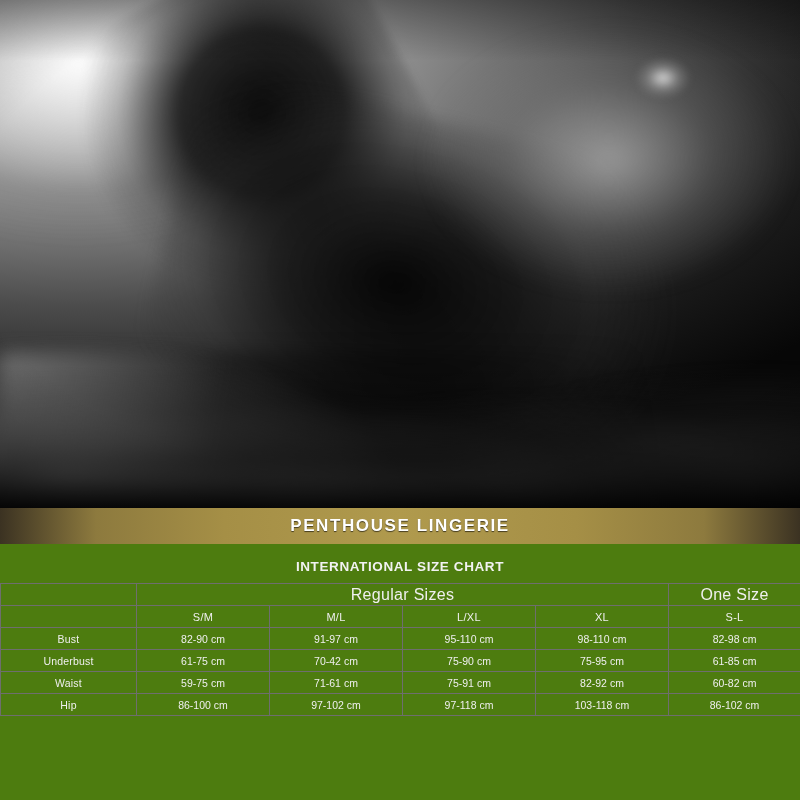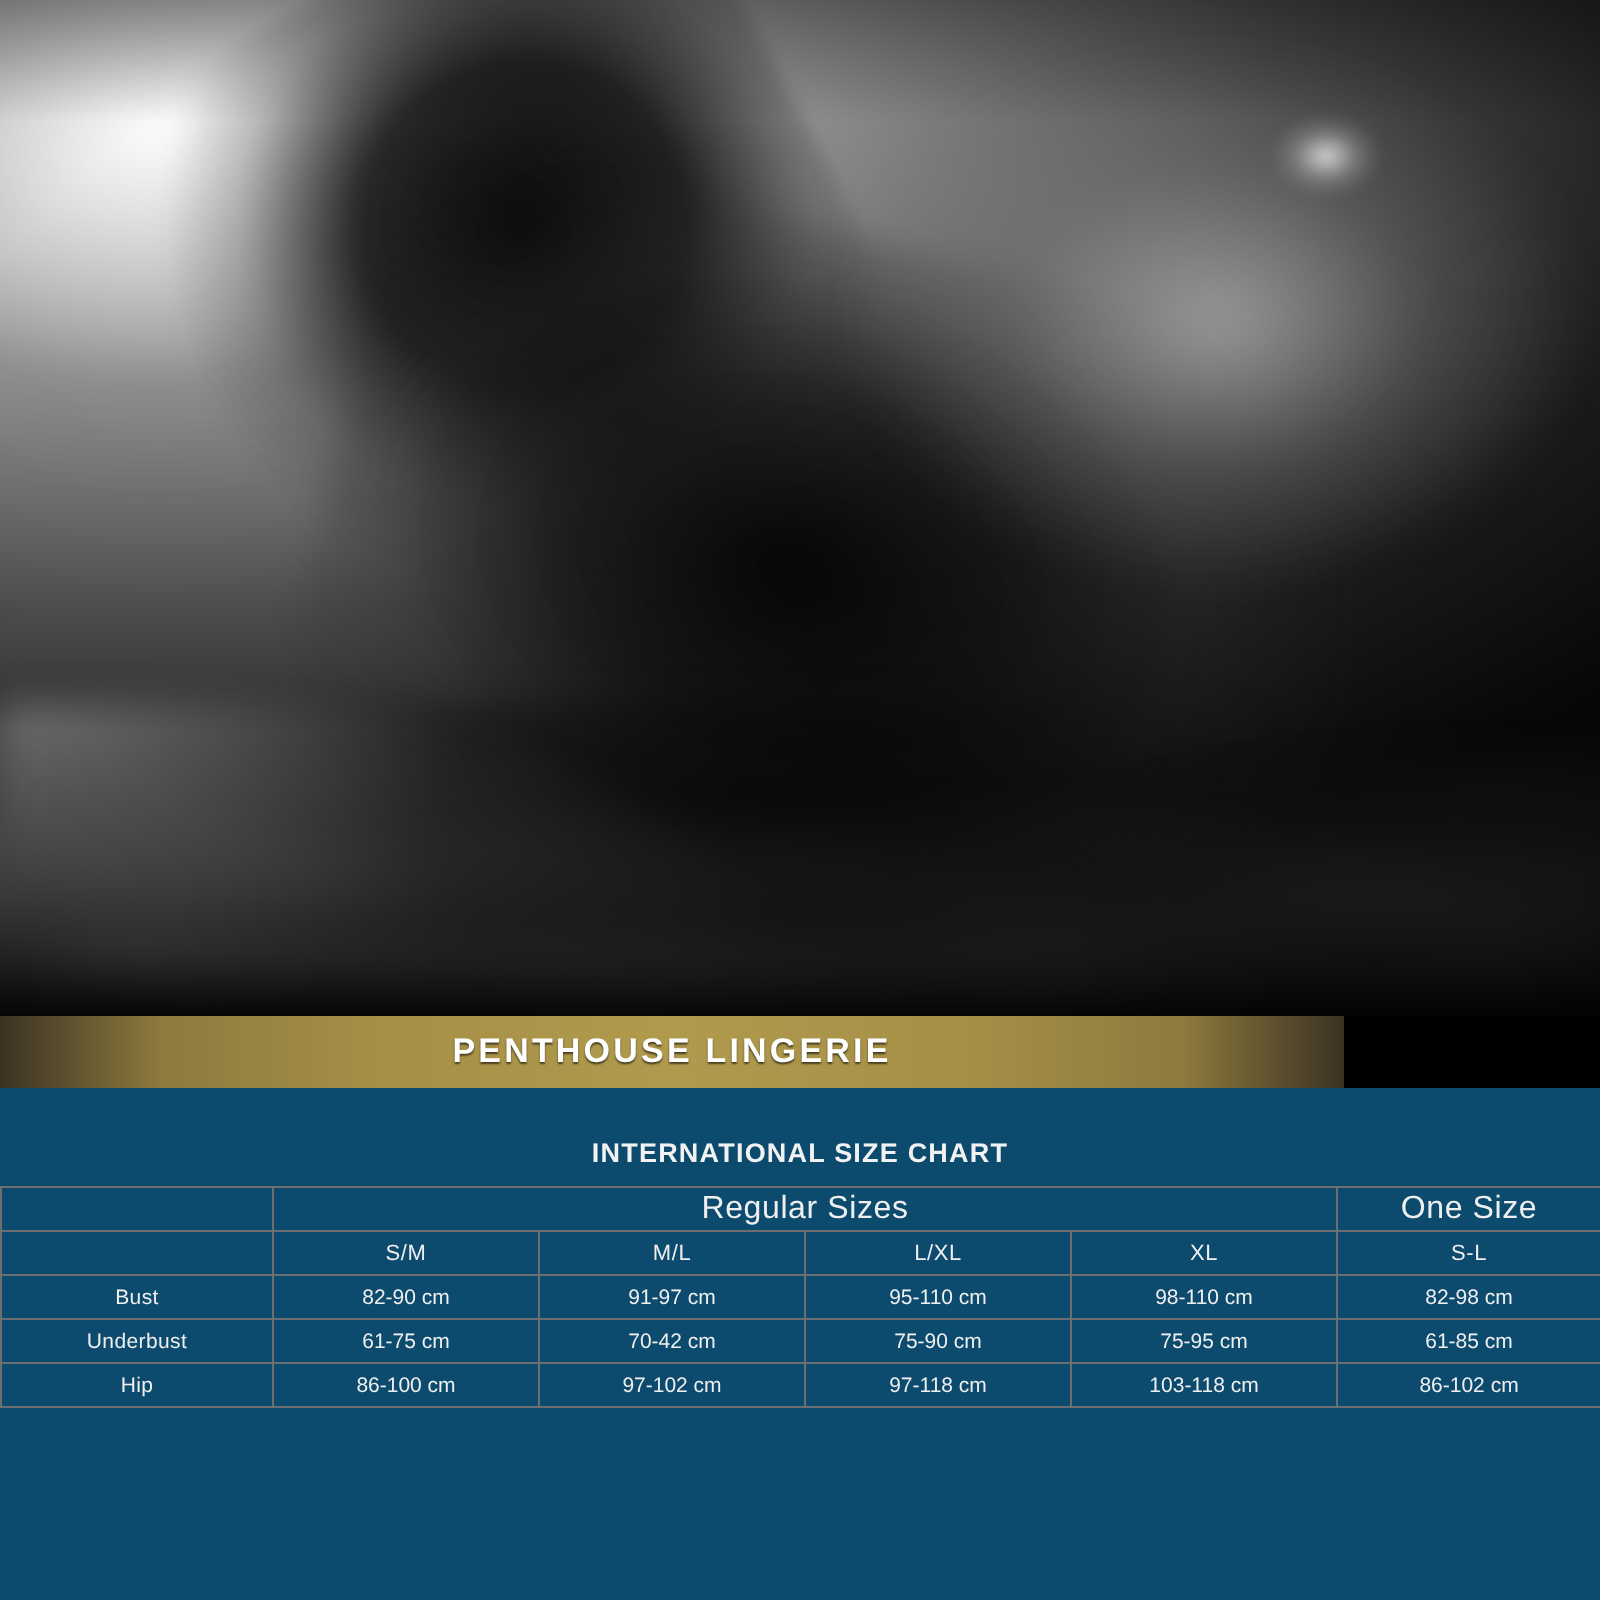"PENTHOUSE LINGERIE" .brandbar { width: 672px -> 800px }
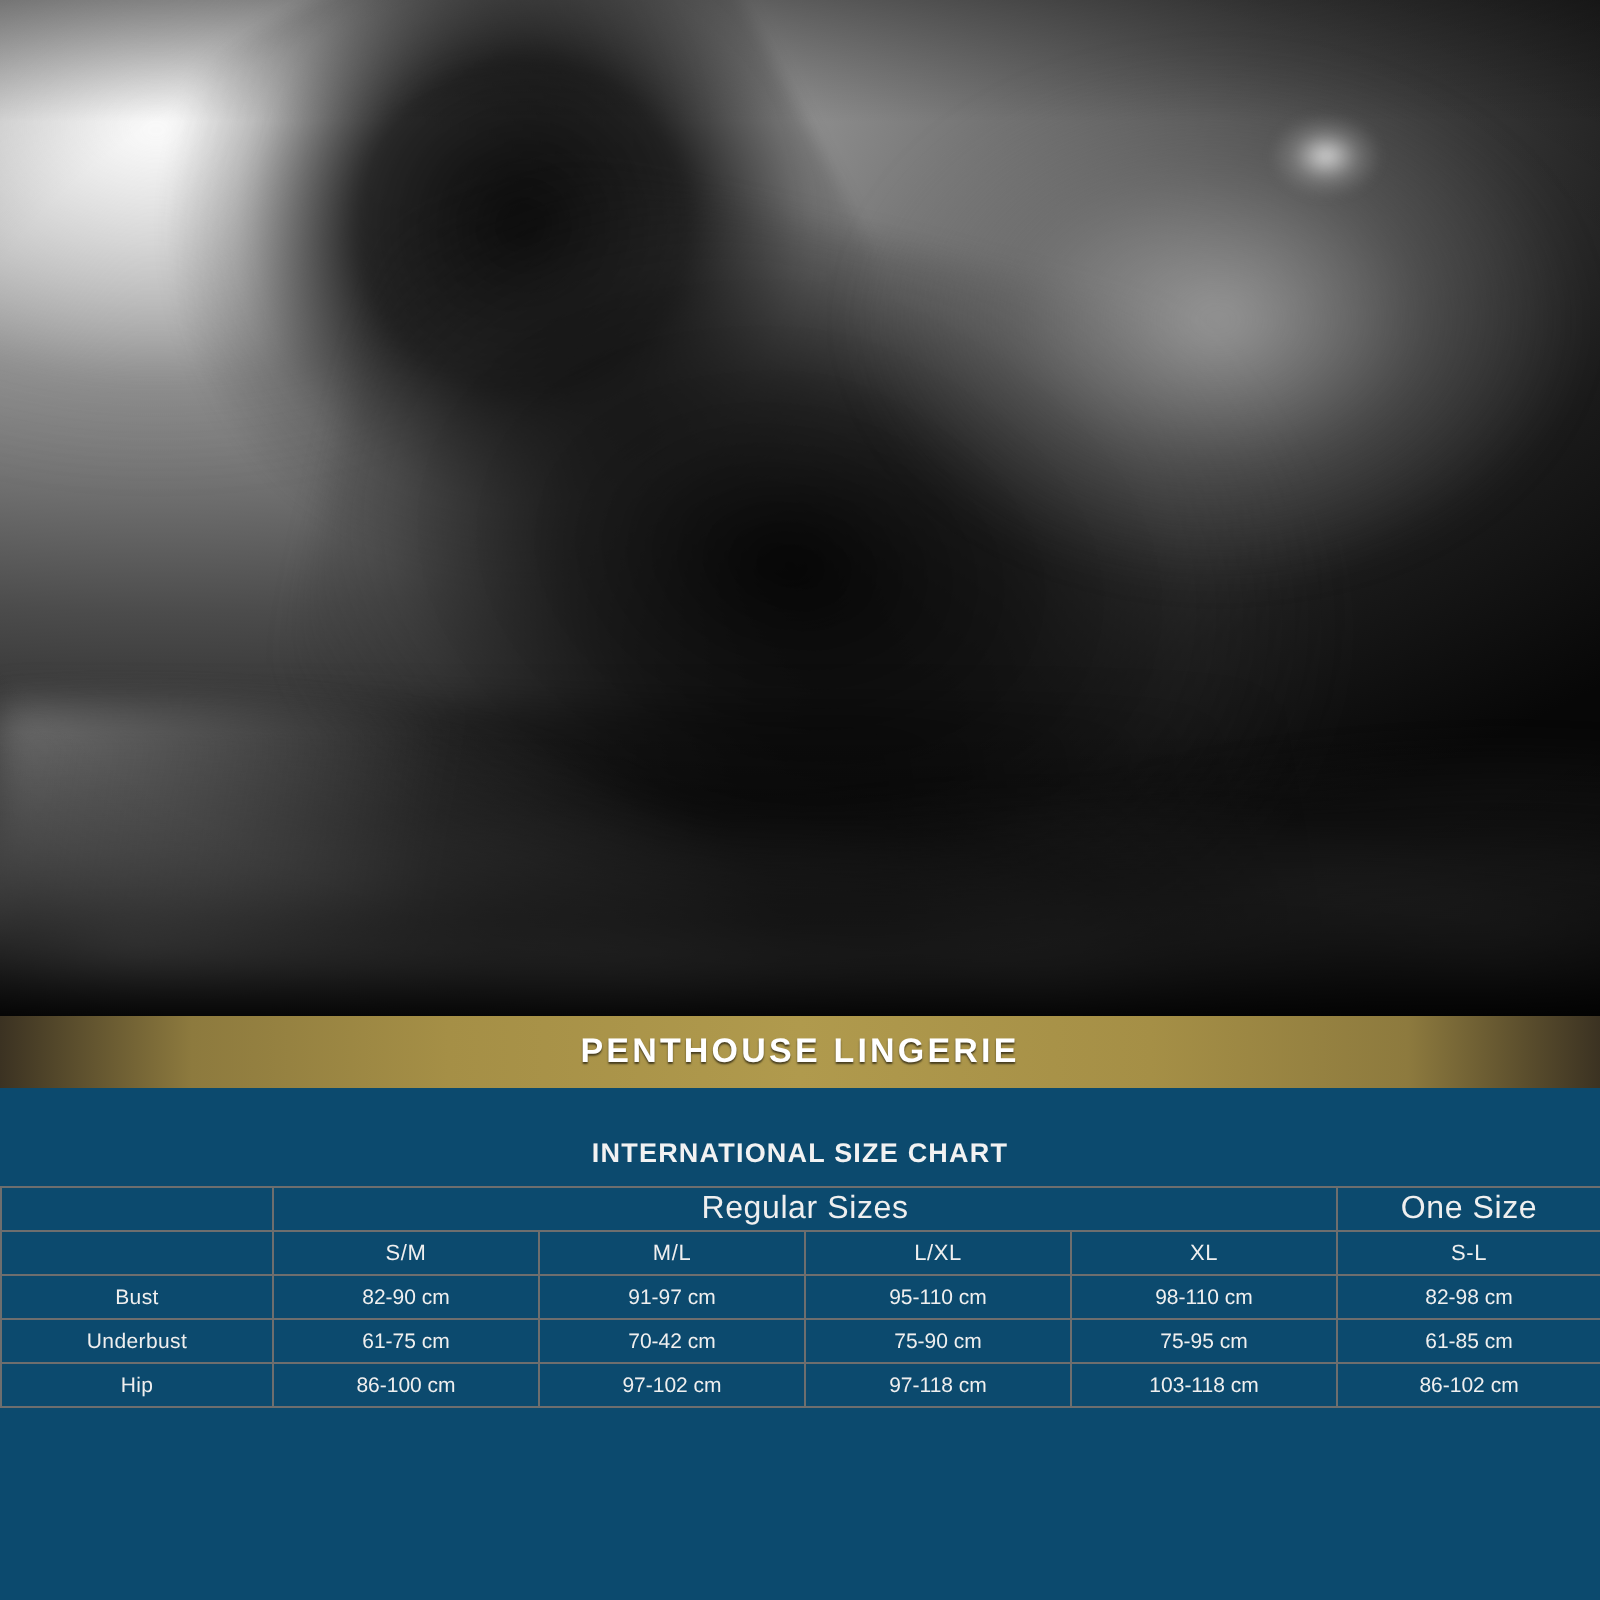"INTERNATIONAL SIZE CHART" .chart { background: #0c4a6e -> #4d7c0f; padding-top: 20px -> 10px }
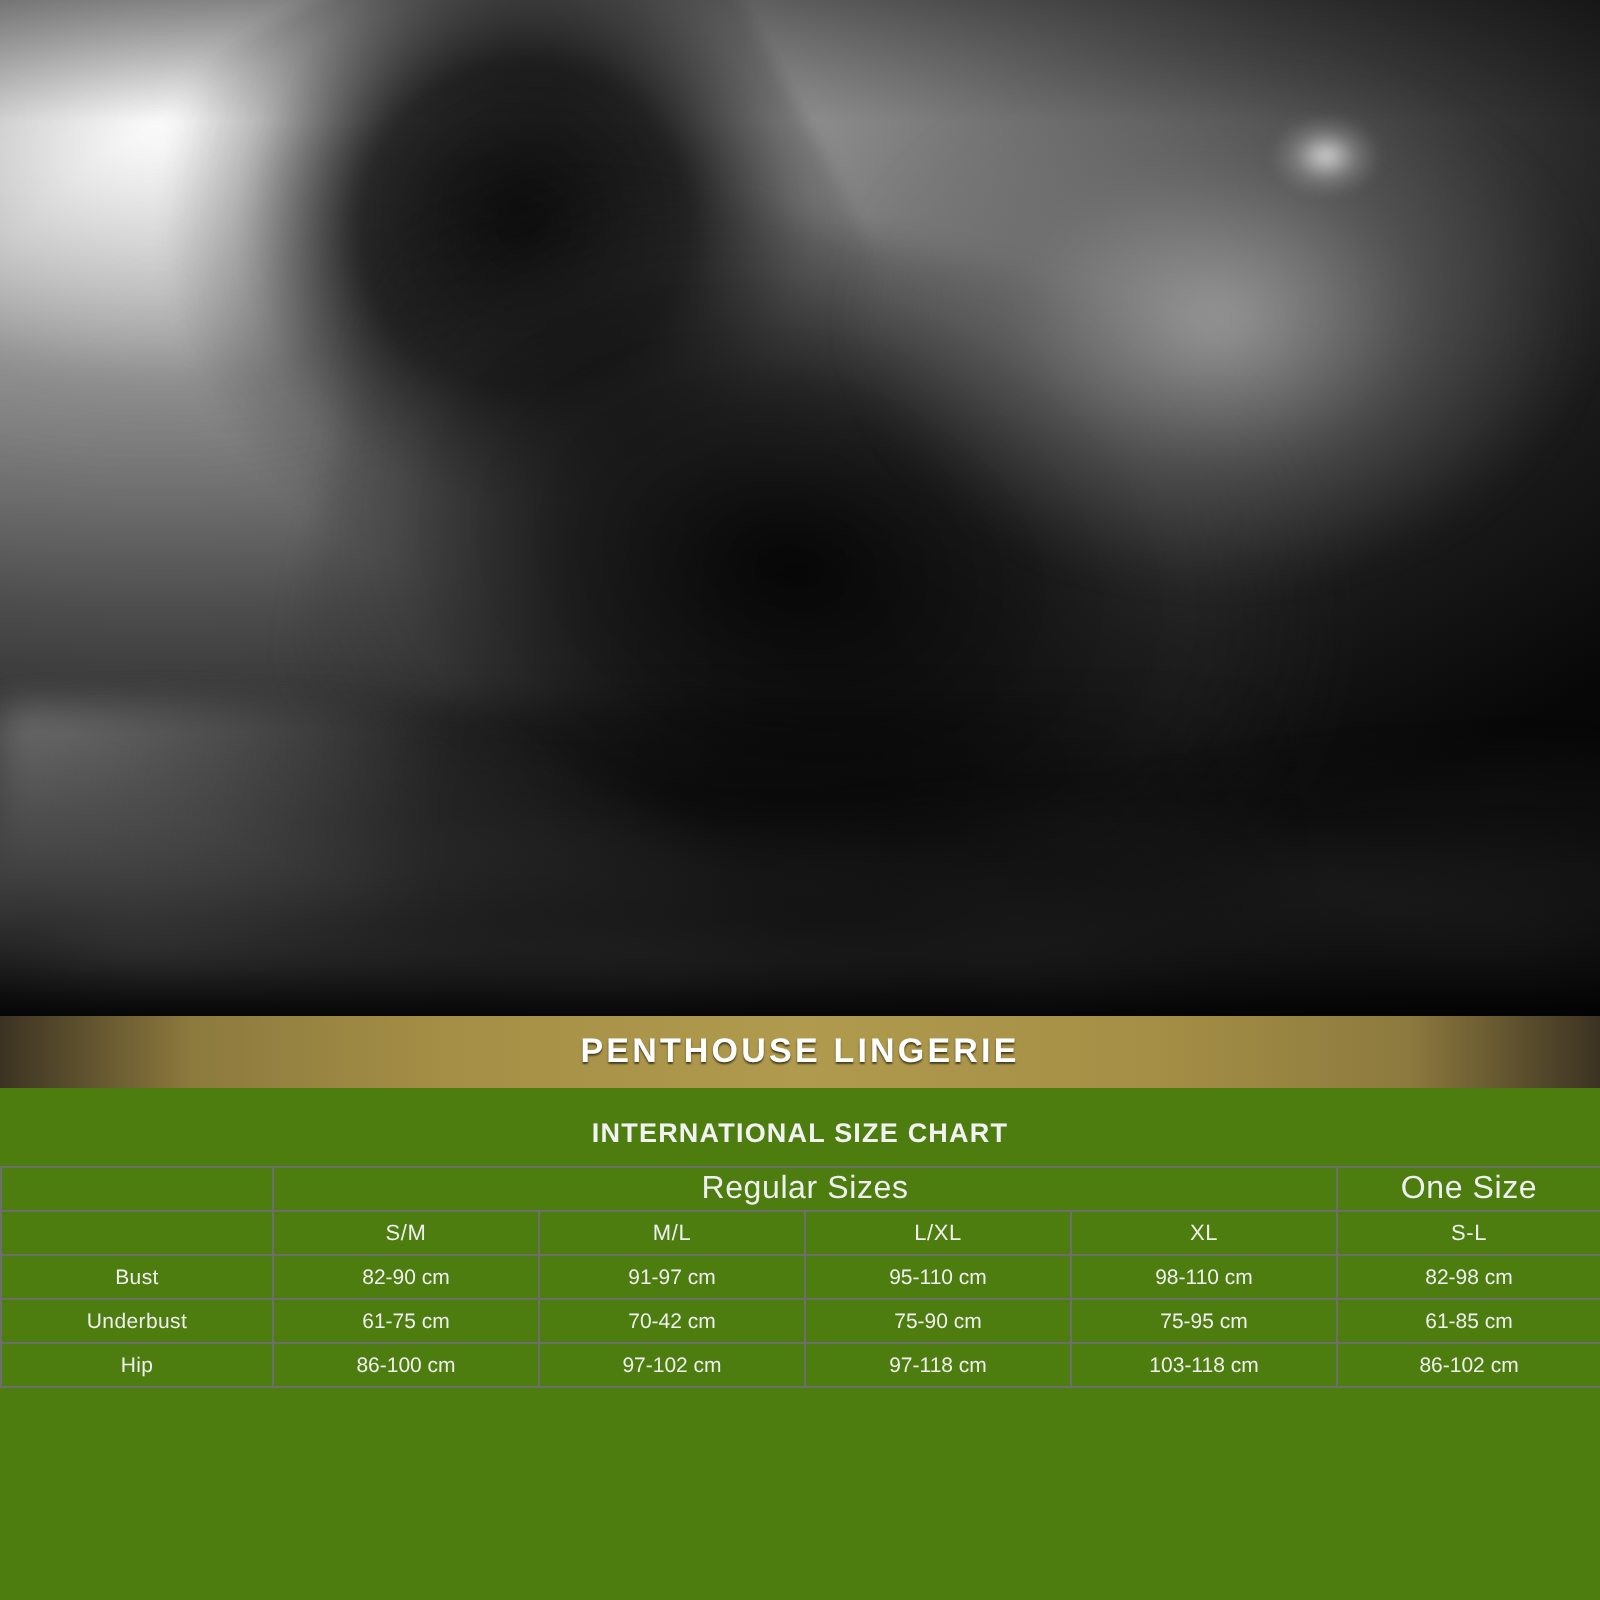"Waist" tr { html: none -> <tr> <td>Waist</td> <td>59-75 cm</td> <td>71-61 cm</td> <td>75-91 cm</td> <td>82-92 cm</td> <td>60-82 cm</td> </tr> }
